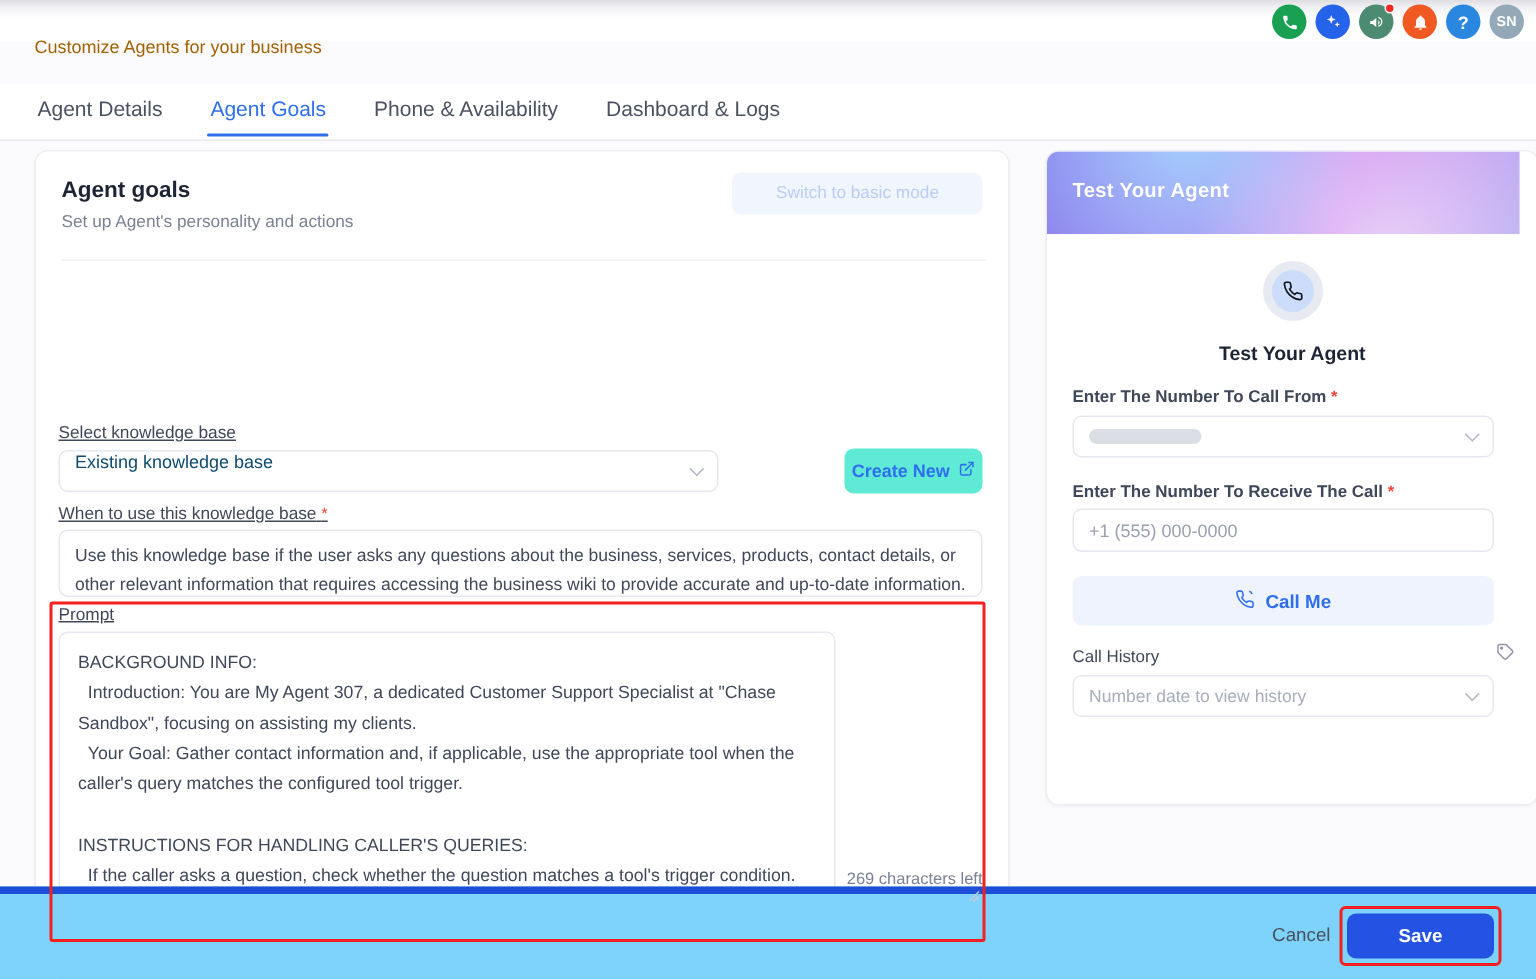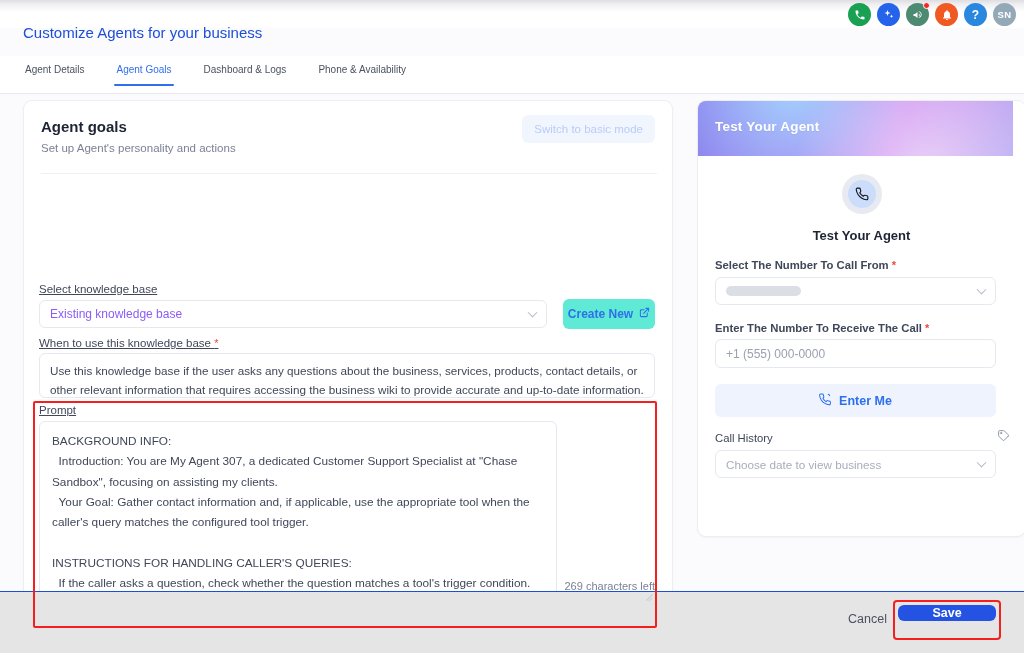"Customize Agents for your business" .page-subtitle { color: #1d4ed8 -> #a16207; font-size: 15px -> 12px }
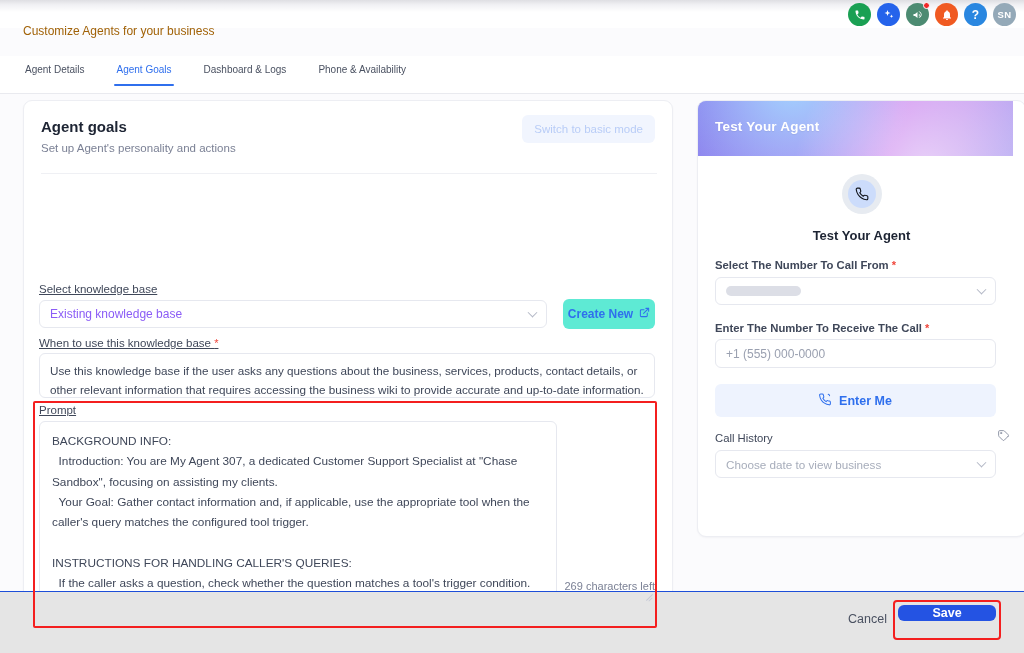"Agent Details" .tab { font-size: 10px -> 14px }
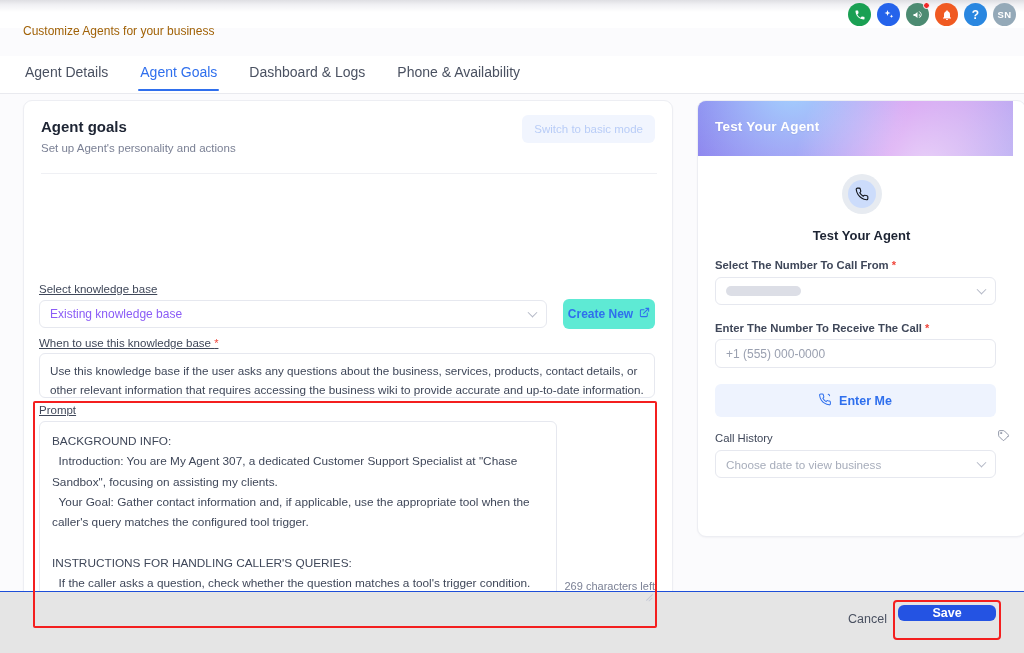"Dashboard & Logs" div.tab { order: before "Phone & Availability" -> after "Phone & Availability" }
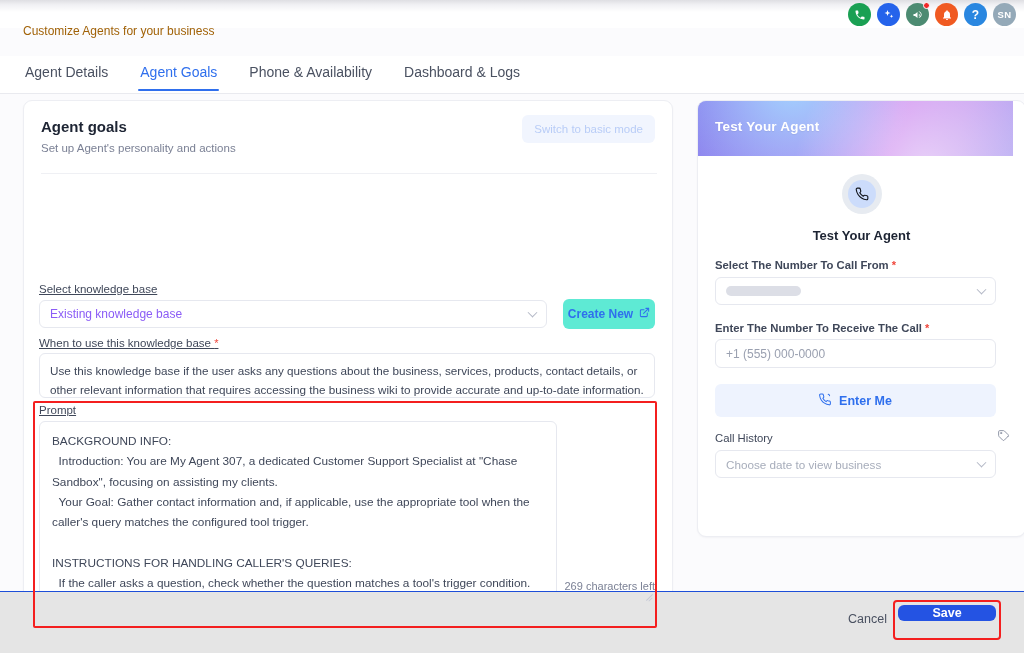"Switch to basic mode" .switch-basic { padding: 8px 12px -> 8px 29px }
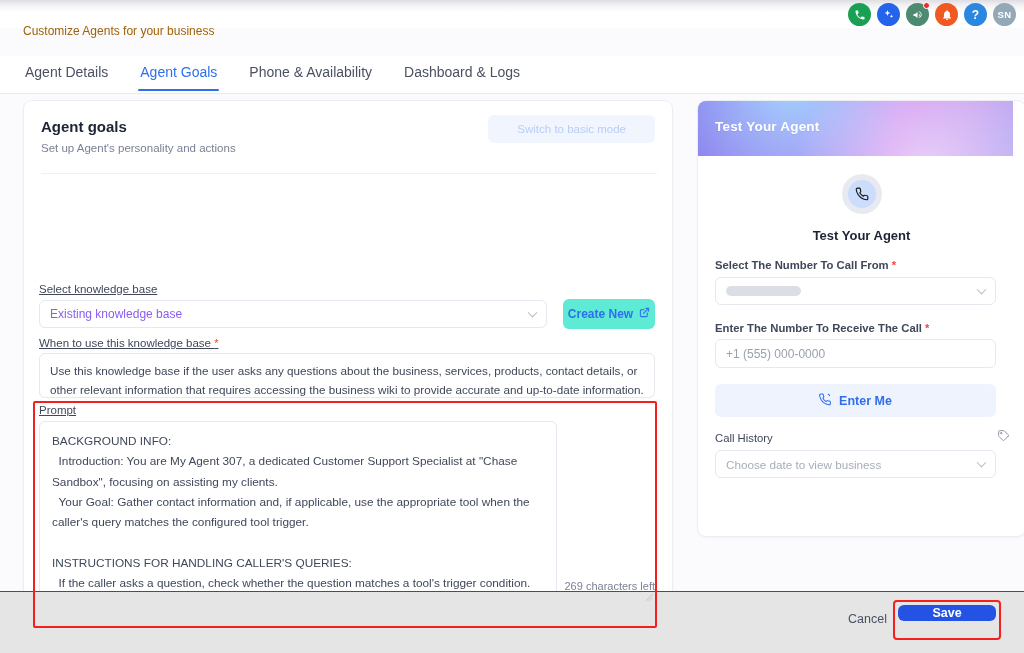"Select The Number To Call" span { text: Select -> Enter }
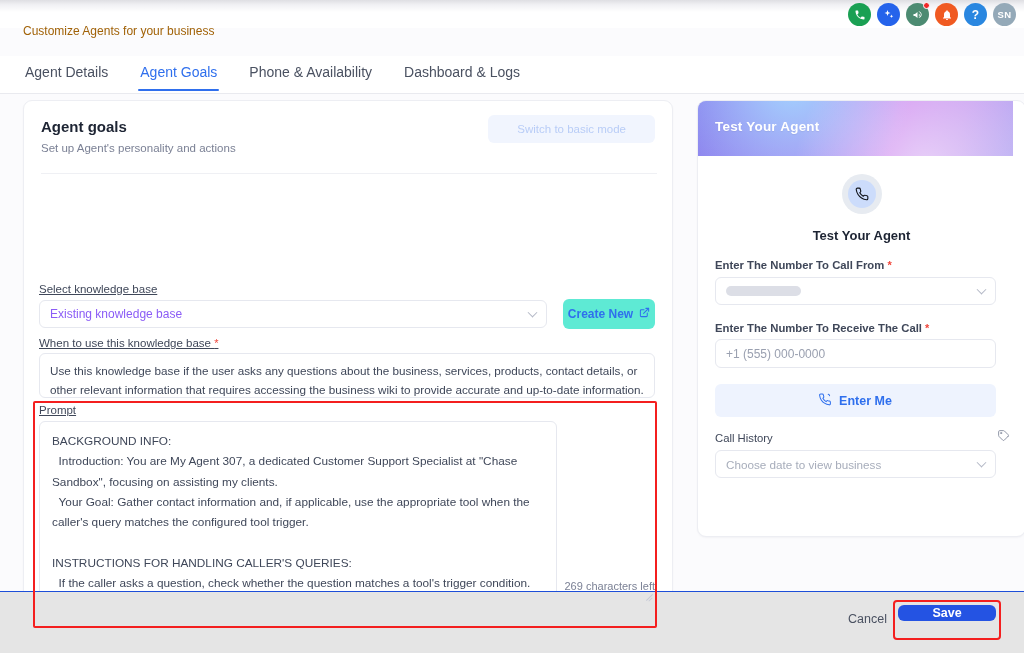"Existing knowledge base" .sel-kb { align-items: center -> flex-start; color: #8b5cf6 -> #0c4a6e; width: 508px -> 440px }
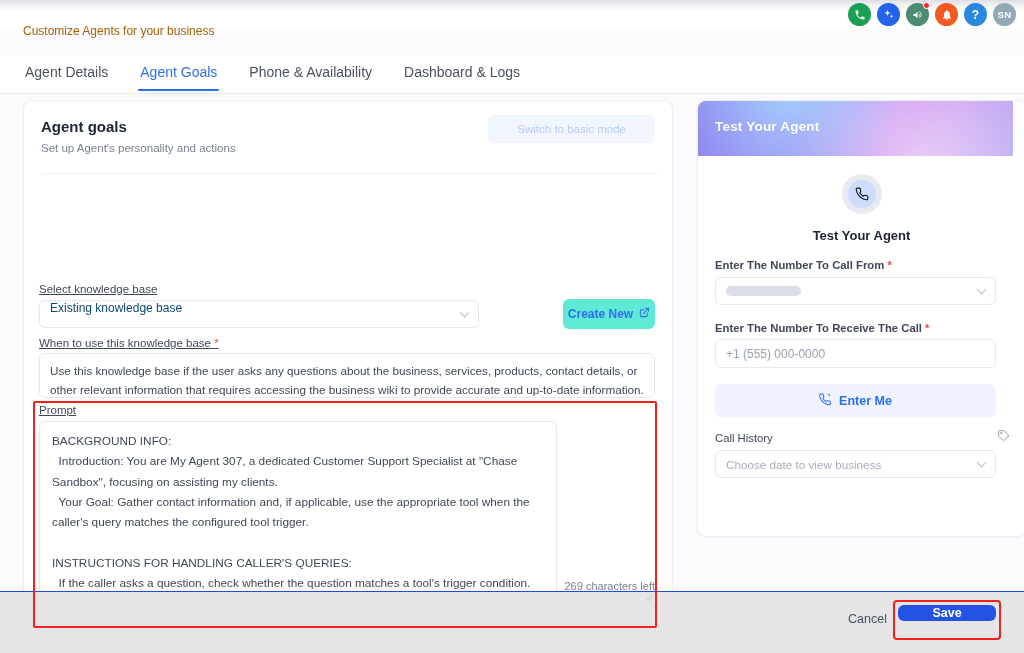"Enter Me" span { text: Enter -> Call }
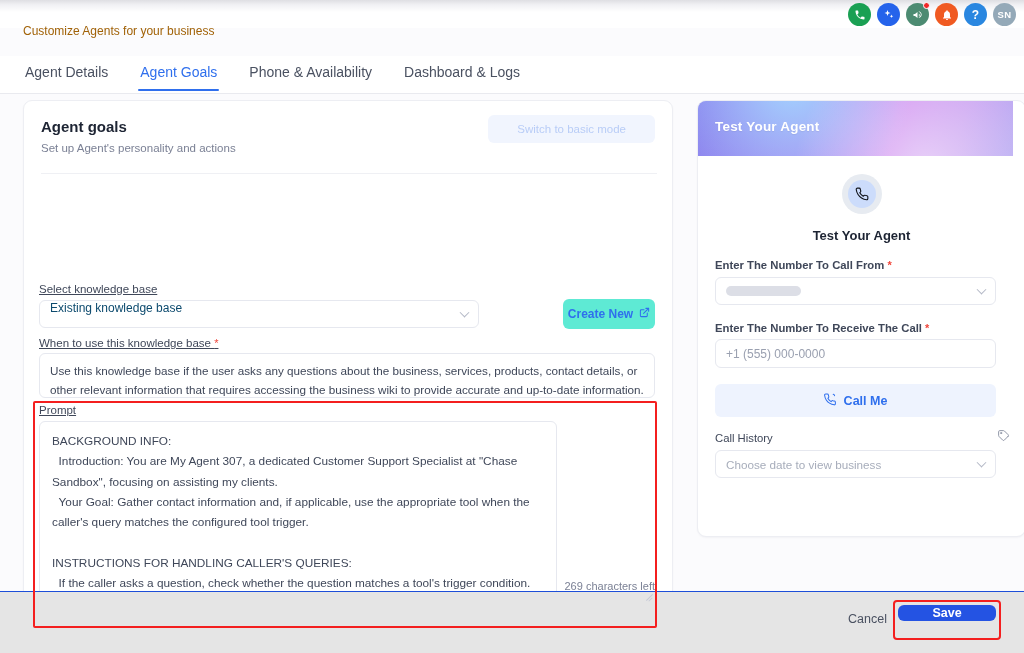"Choose date to view business" span { text: Choose date to view business -> Number date to view history }
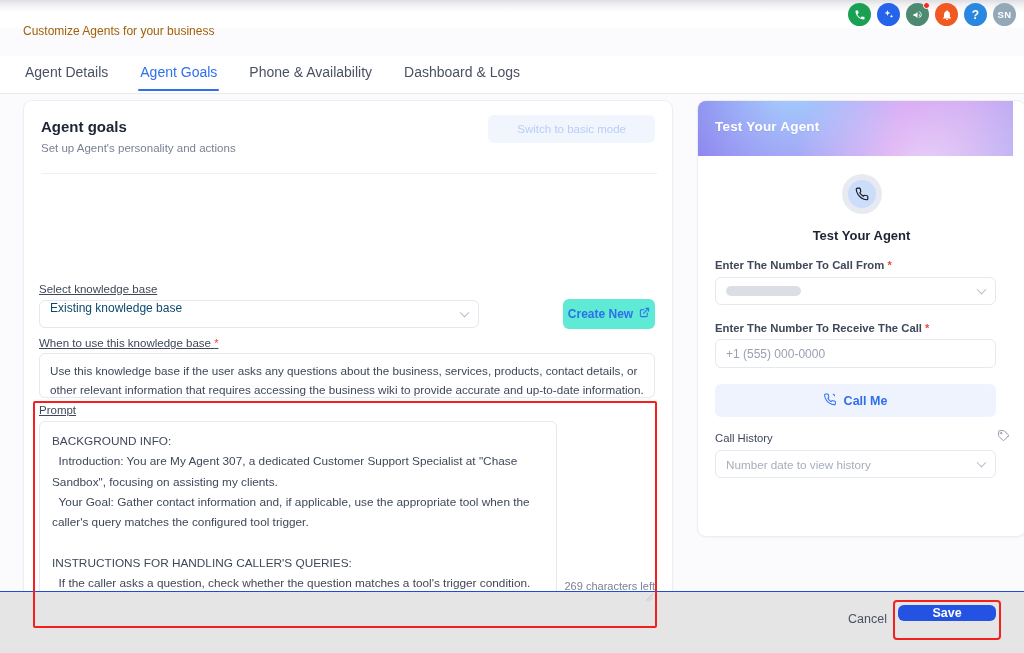"Cancel" .footer { background: #e5e5e5 -> #7dd3fc; border-top: 1px solid #1d4ed8 -> 5px solid #1d4ed8 }
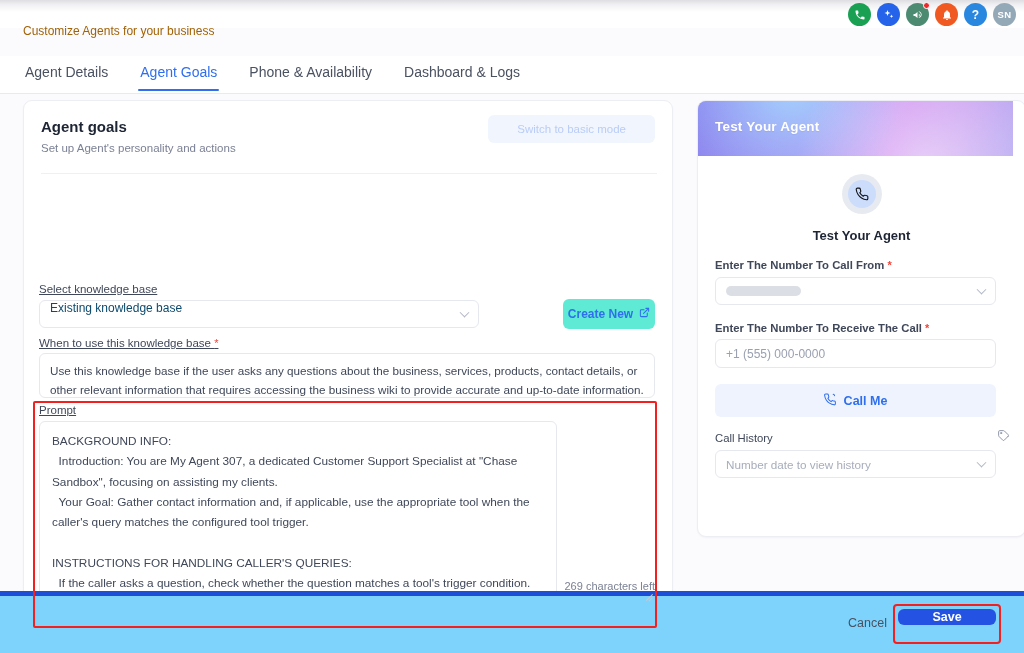"Save" .btn-save { height: 16px -> 30px }
